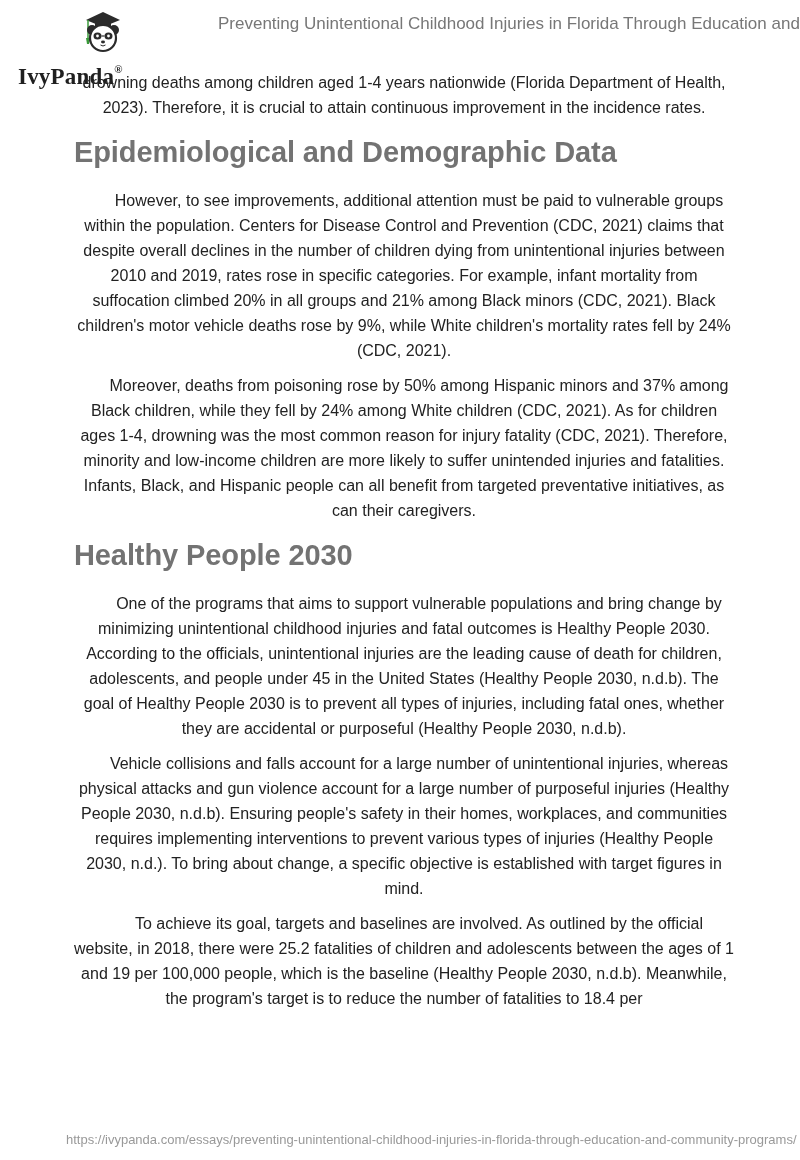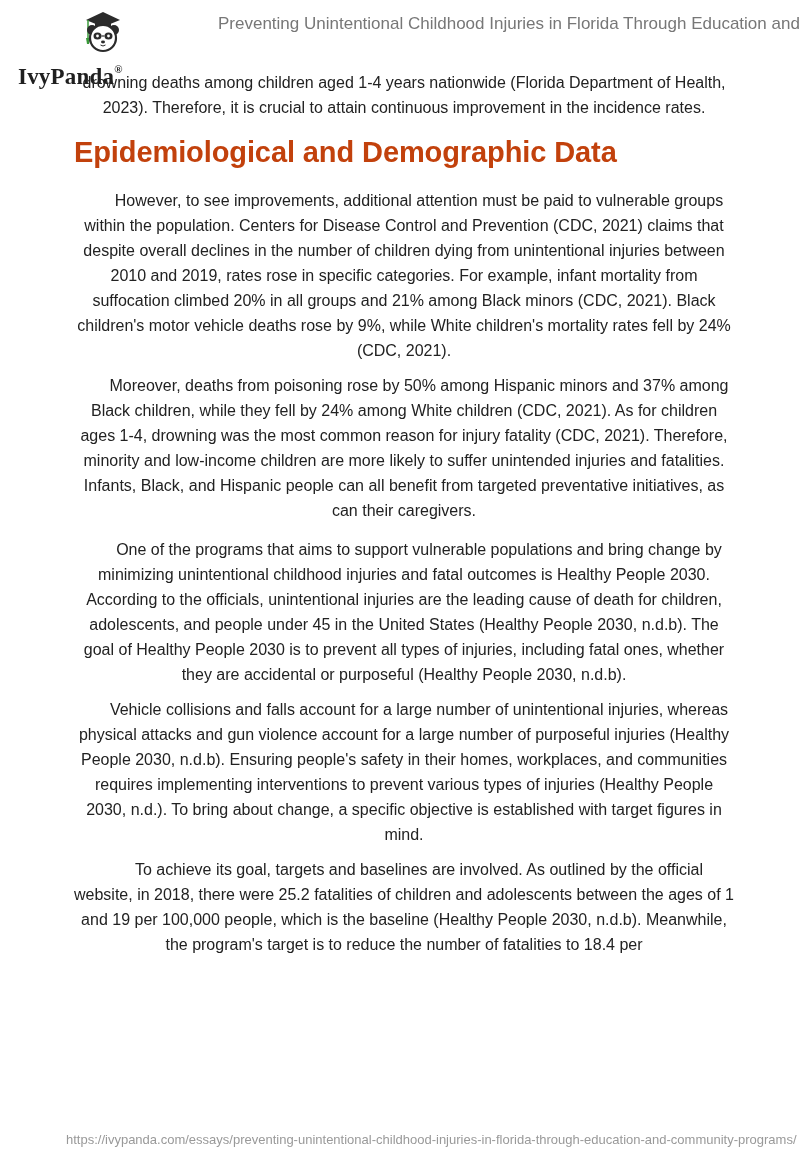"Epidemiological and Demographic Data" h2.section { color: #c2410c -> #737373 }
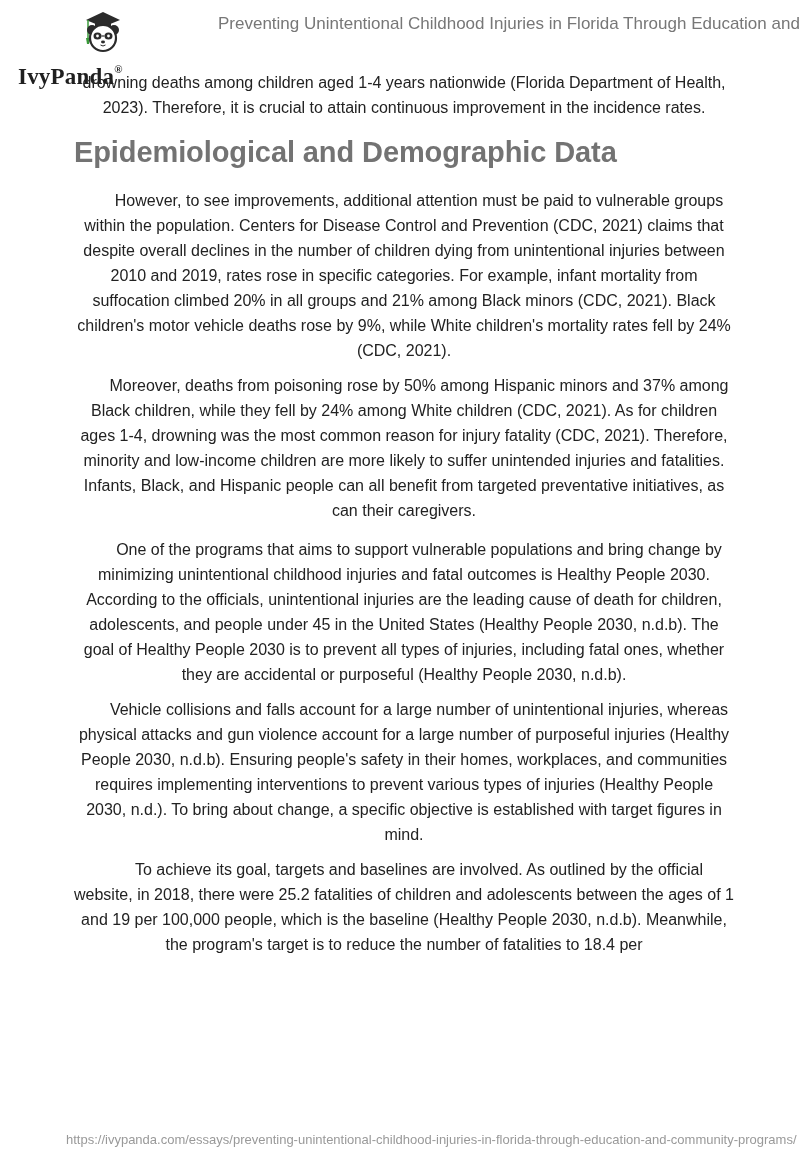"Healthy People 2030" h2.section { html: none -> <h2>Healthy People 2030</h2> }
